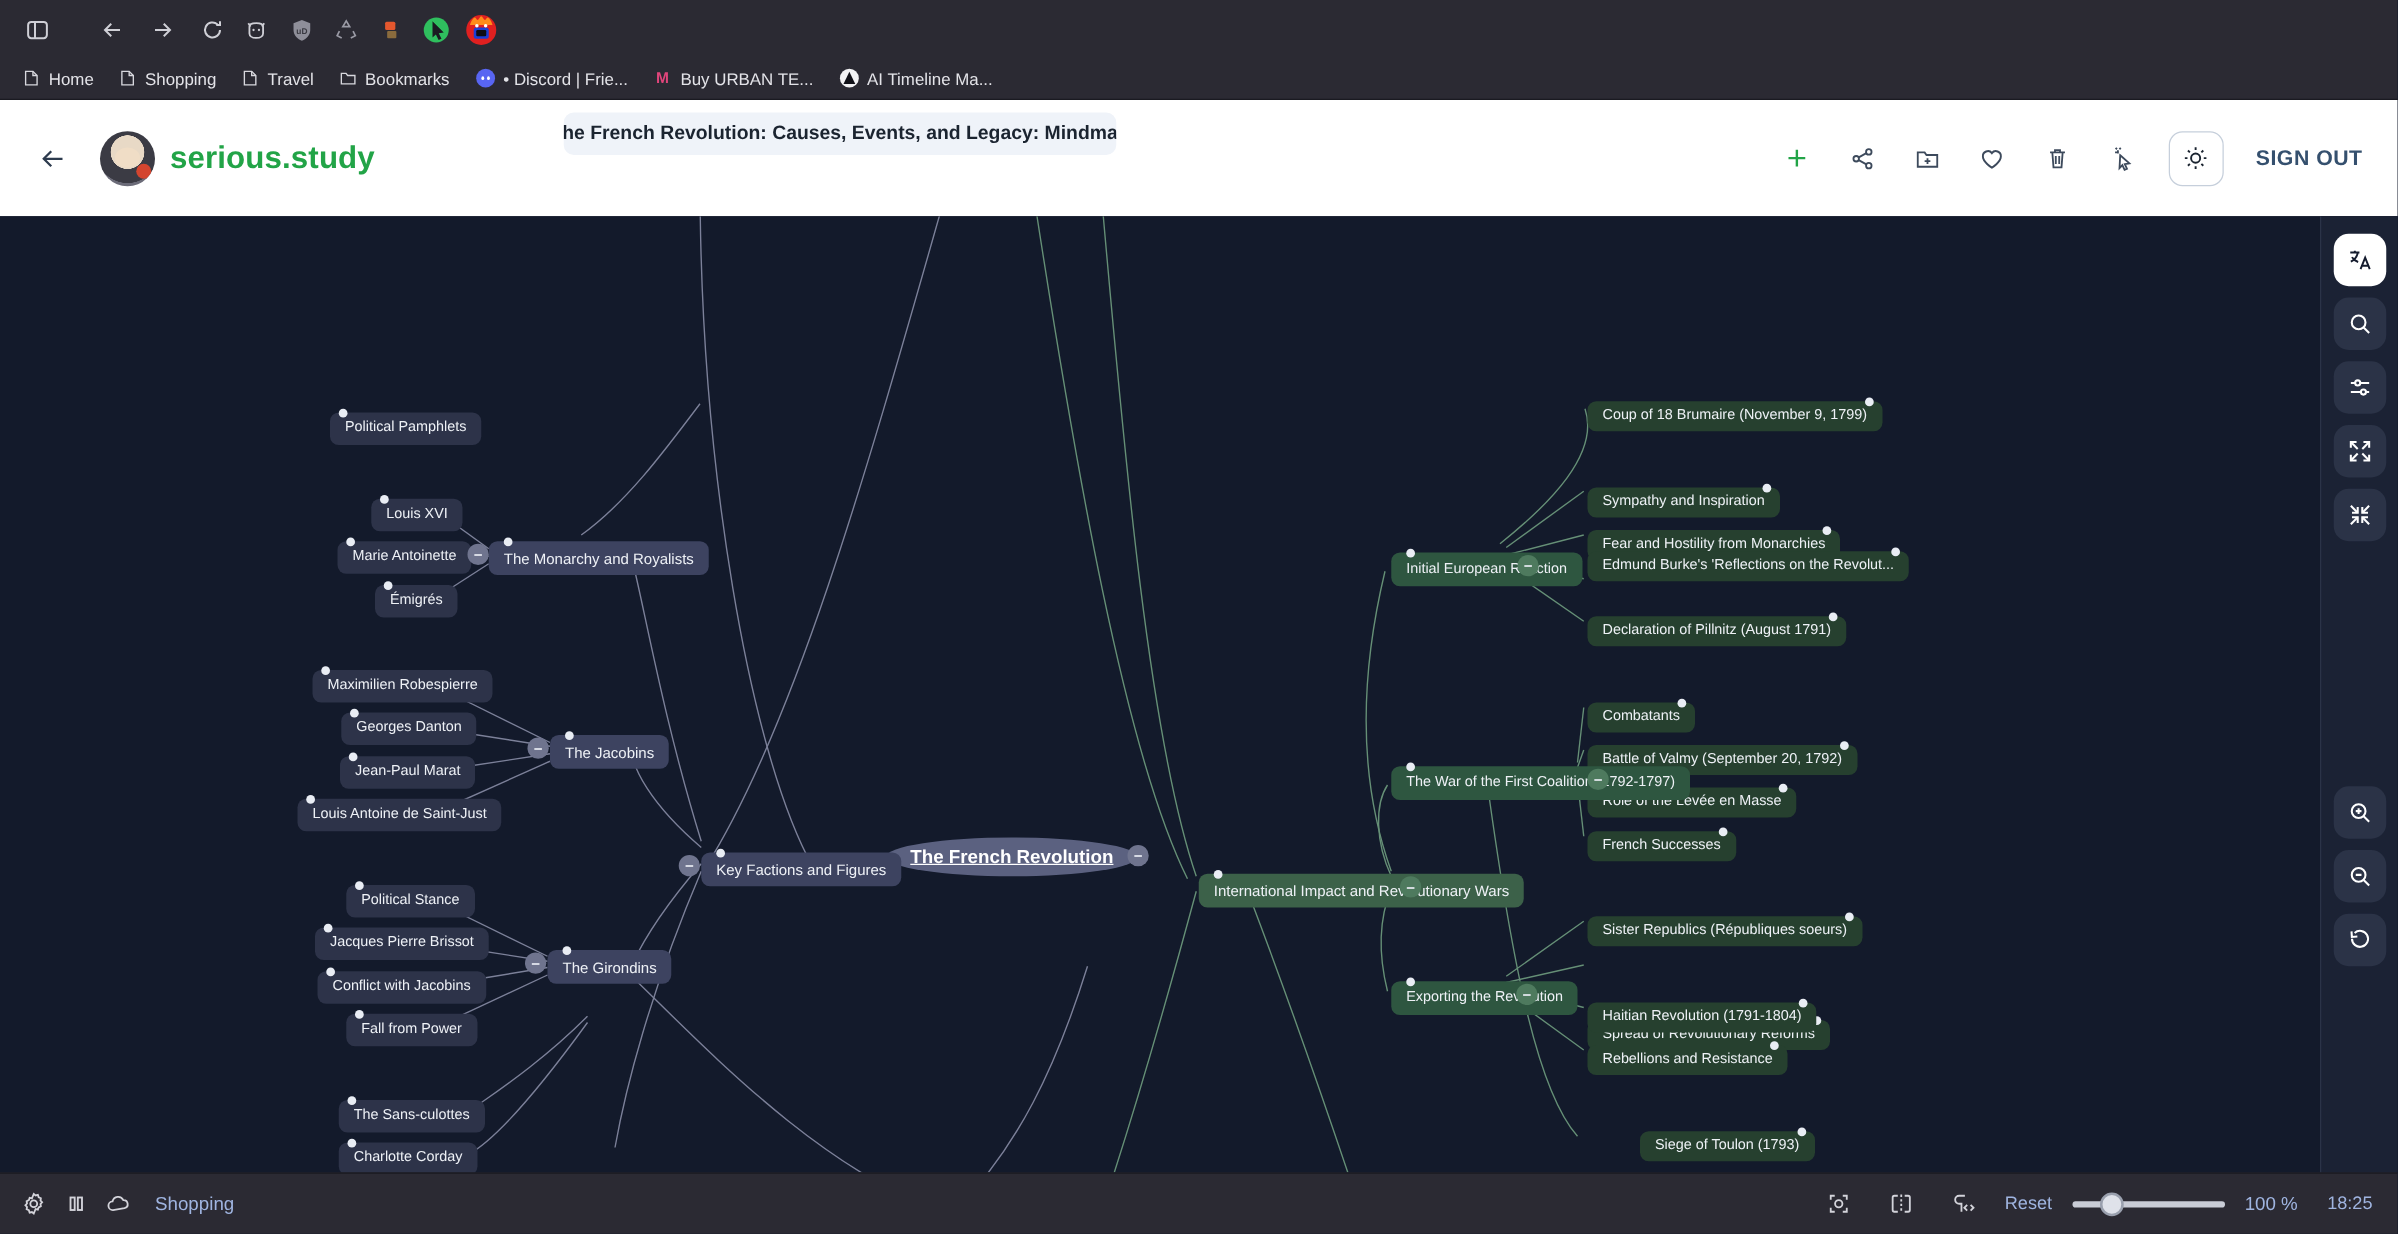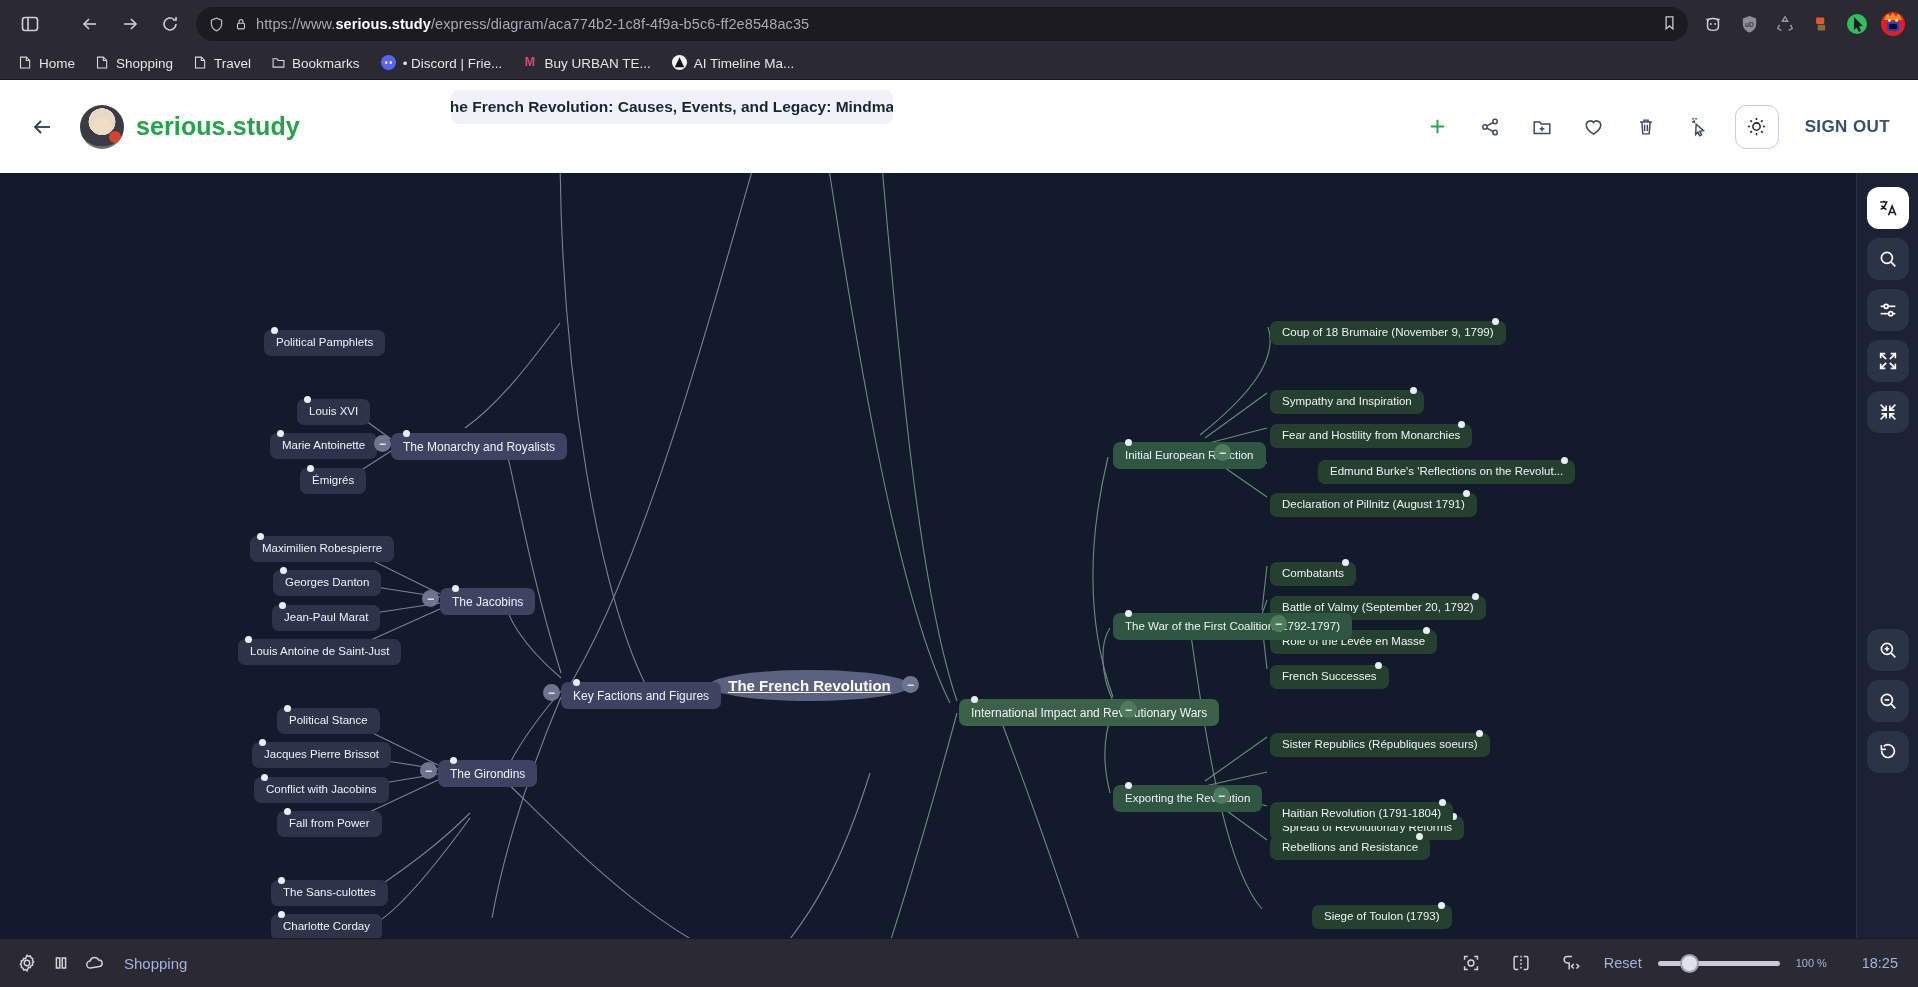"https://www.serious.study/express/diagra" div.urlbar { html: <div> <span> <svg> <path></path> </svg> </span> <span> <svg> <rect></rect> <path></path> </svg> </span> <span>https://www.<b>serious.study</b>/express/diagram/aca774b2-1c8f-4f9a-b5c6-ff2e8548ac35</span> <span> <svg> <path></path> </svg> </span> </div> -> none }
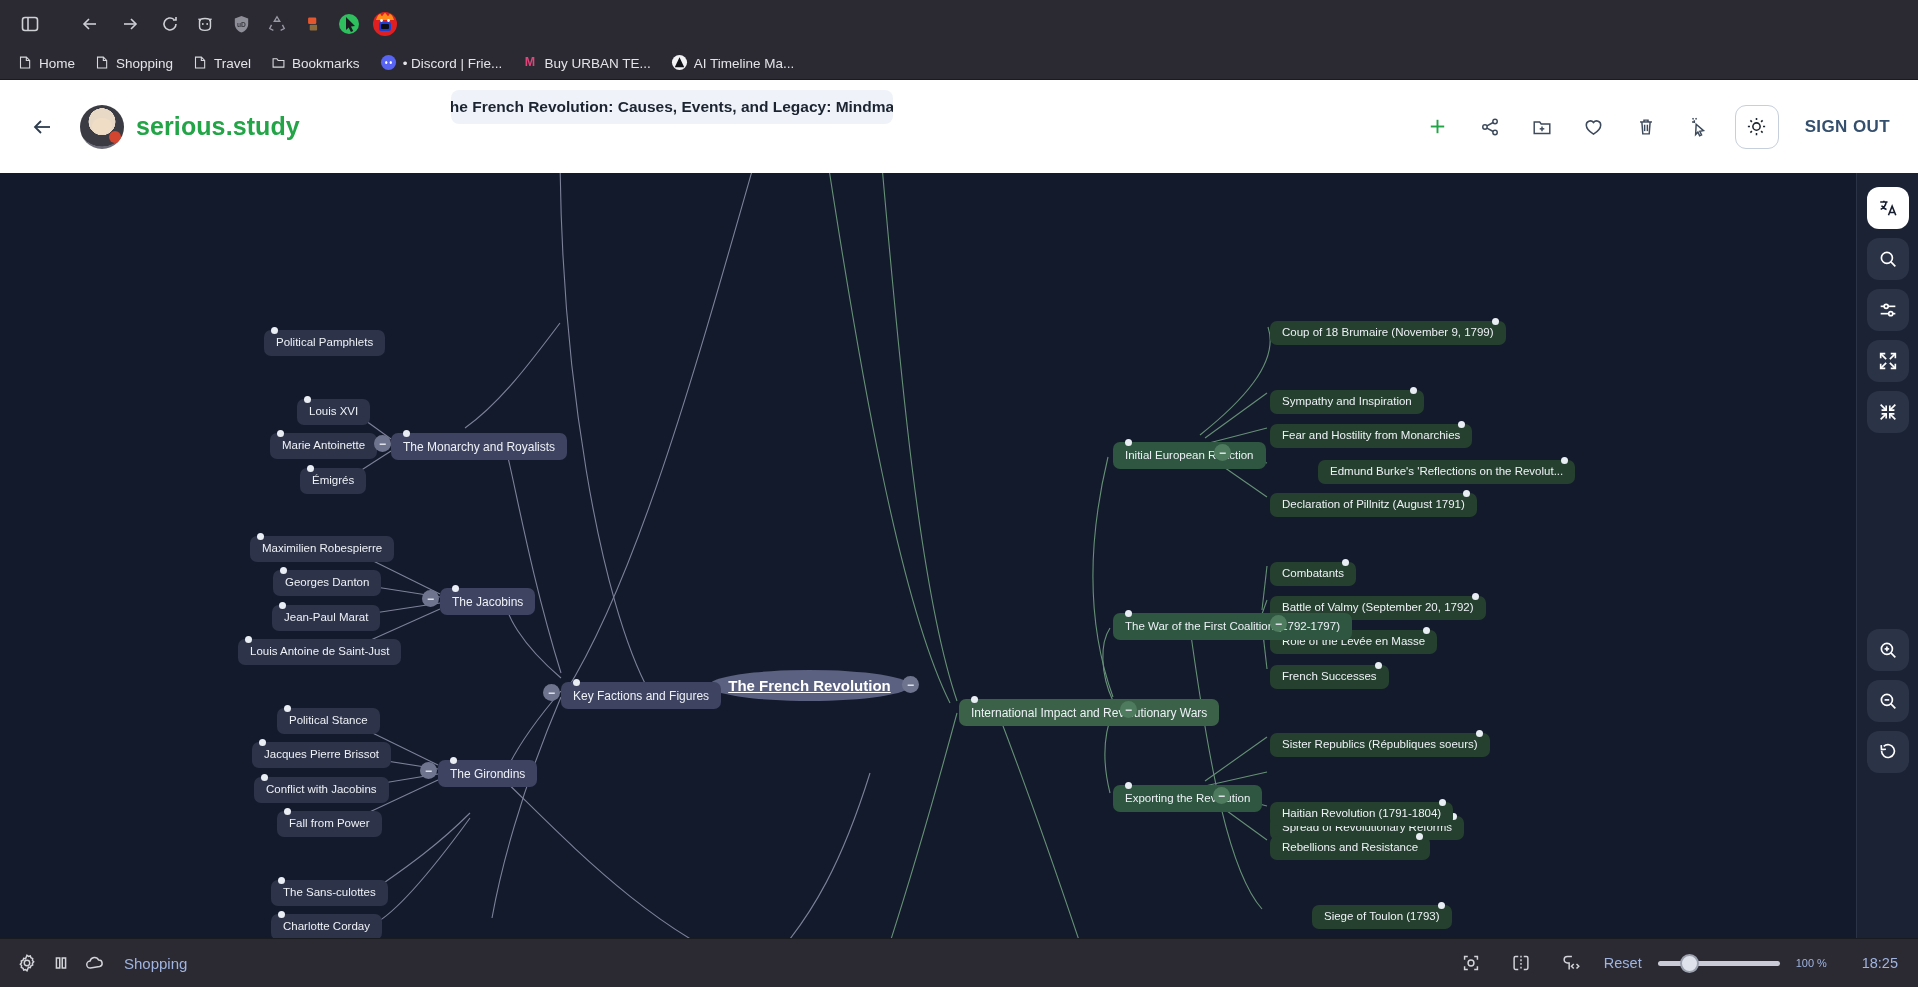"Edmund Burke's 'Reflections on the" div.node { margin-left: 48px -> none; top: 287px -> 268px }
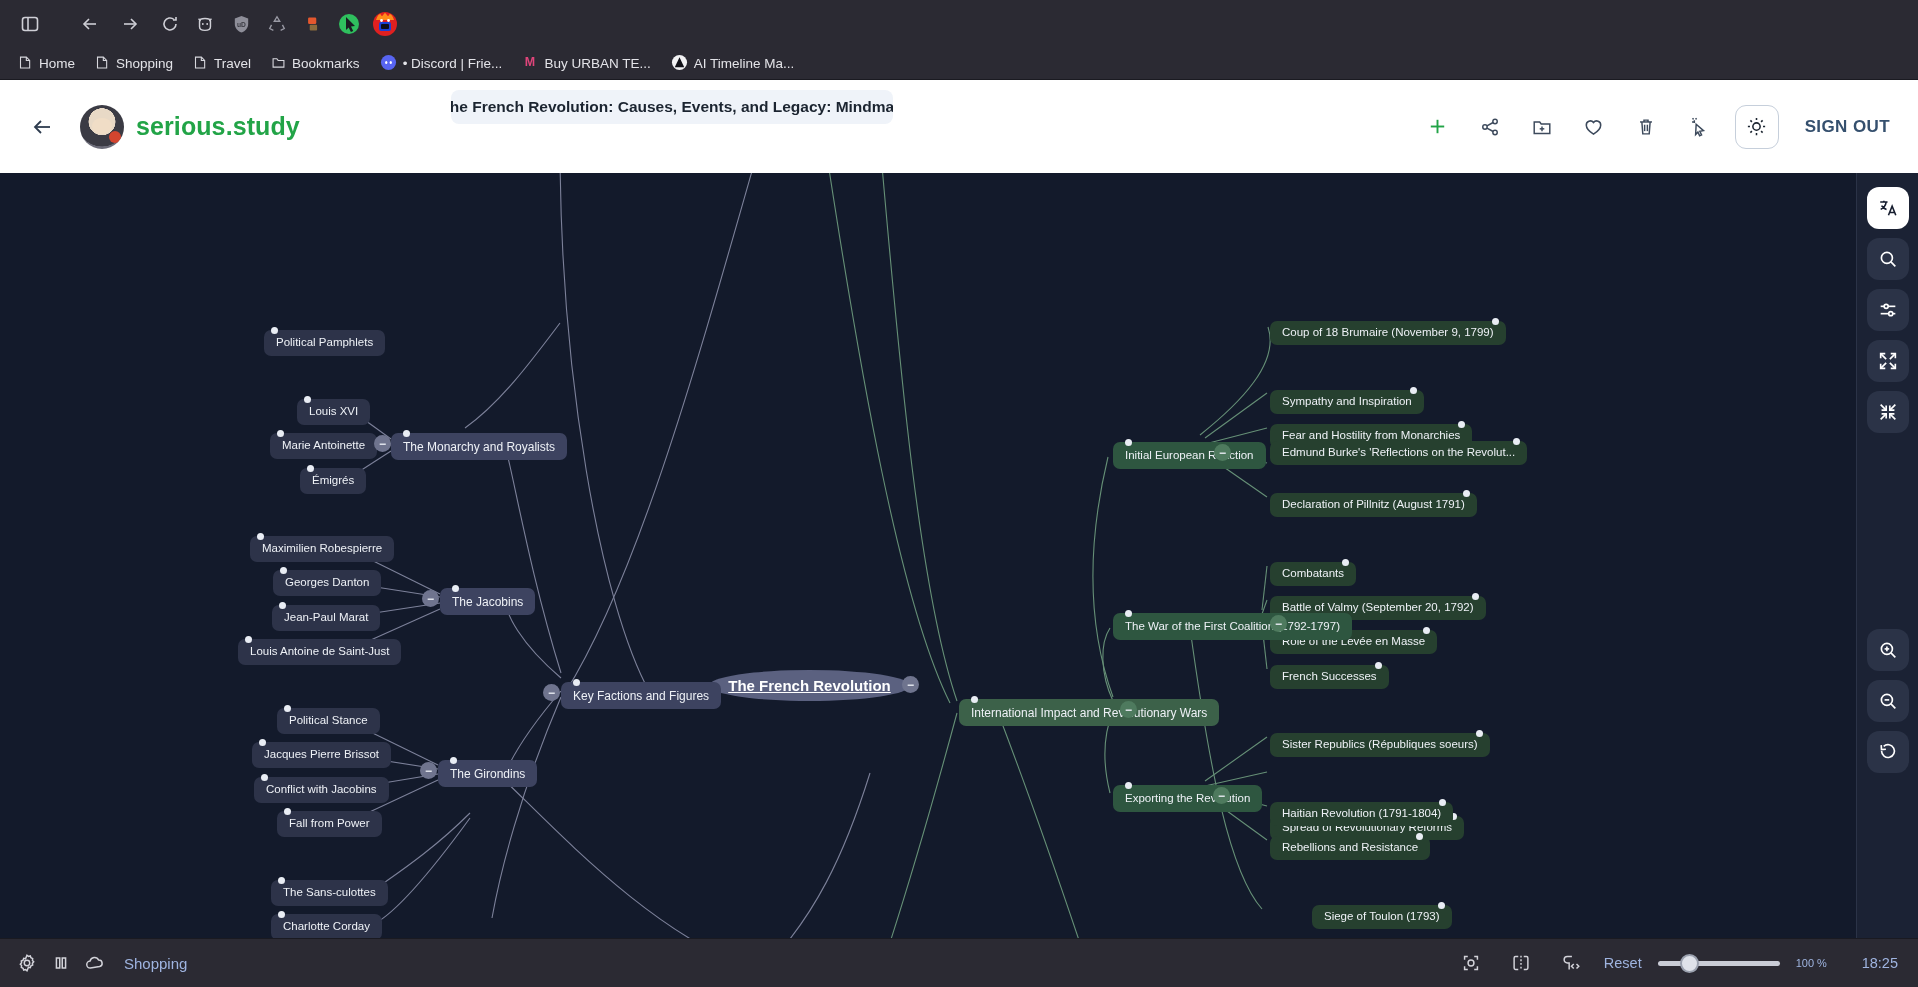"100 %" .tb-zoomval { font-size: 11px -> 15px }
